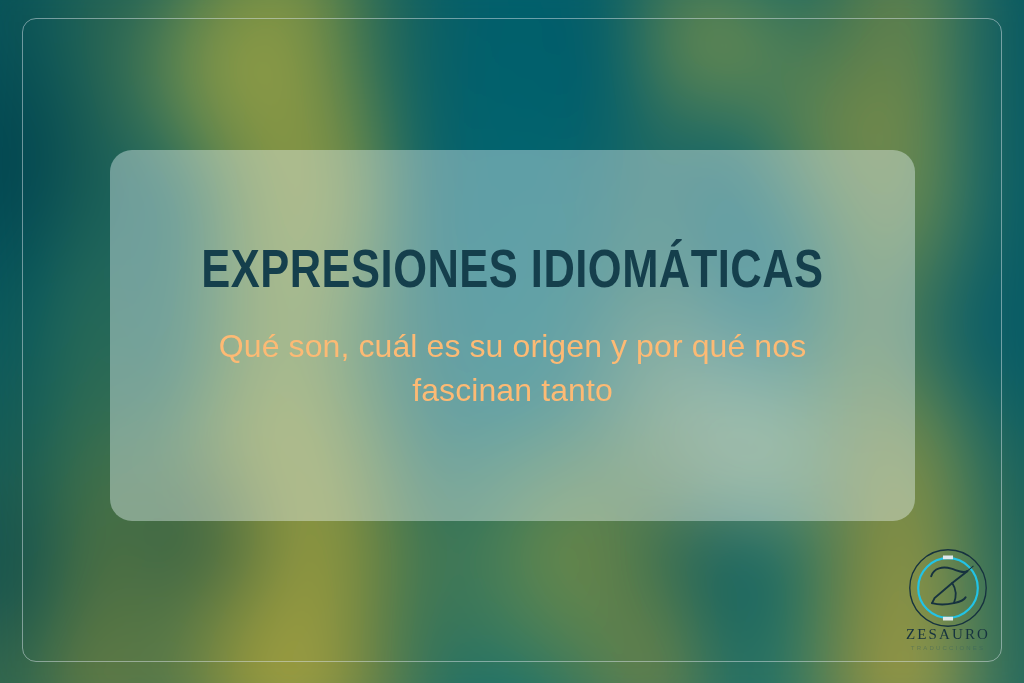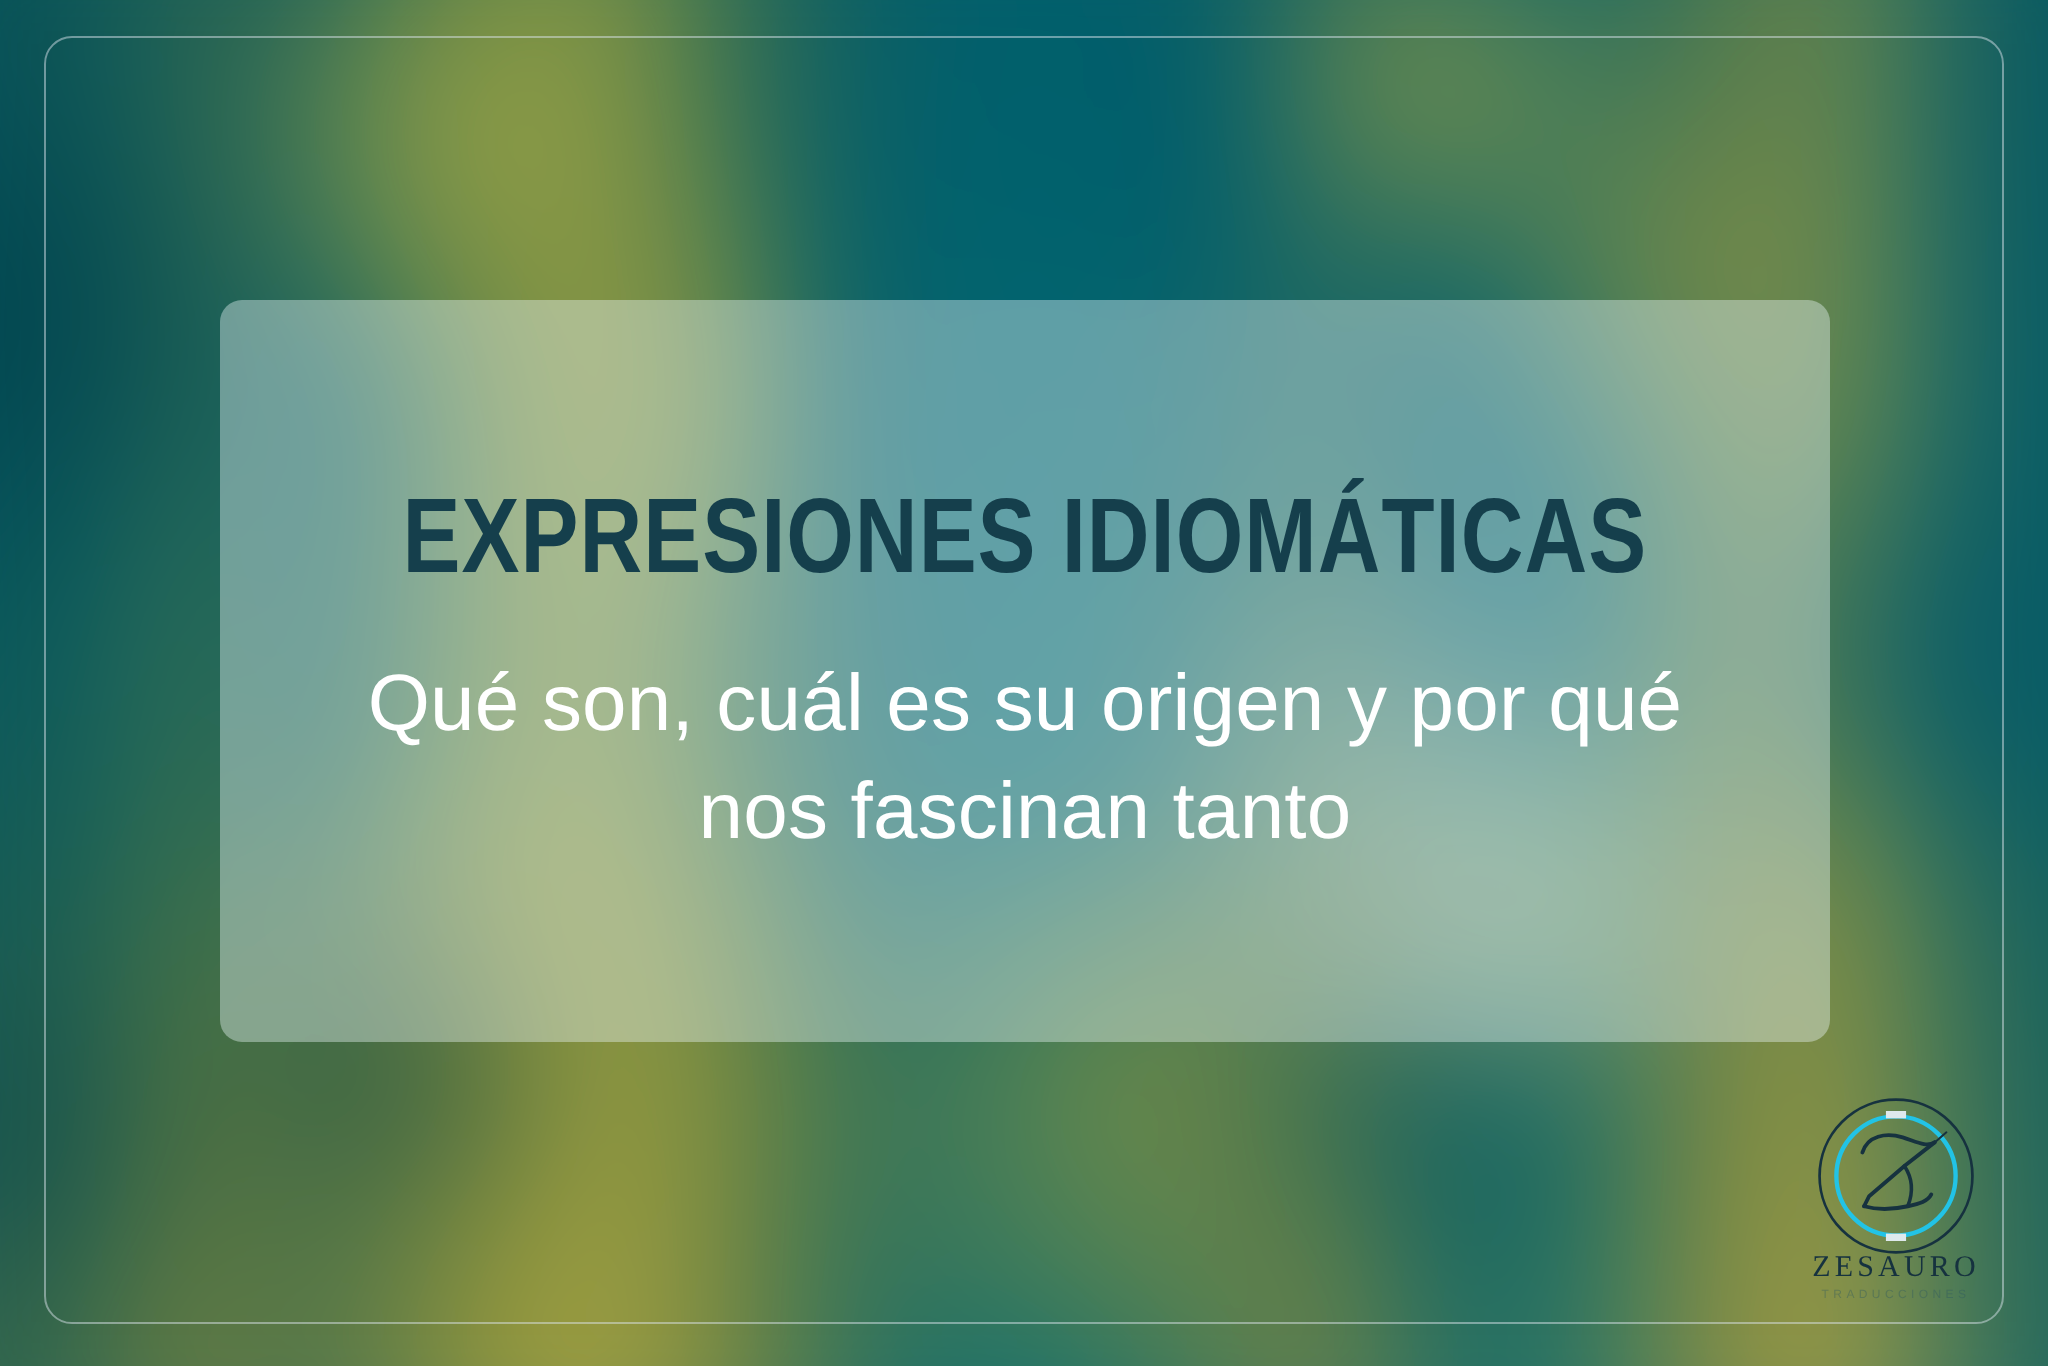"EXPRESIONES IDIOMÁTICAS" .card { border-radius: 11px -> 22px }
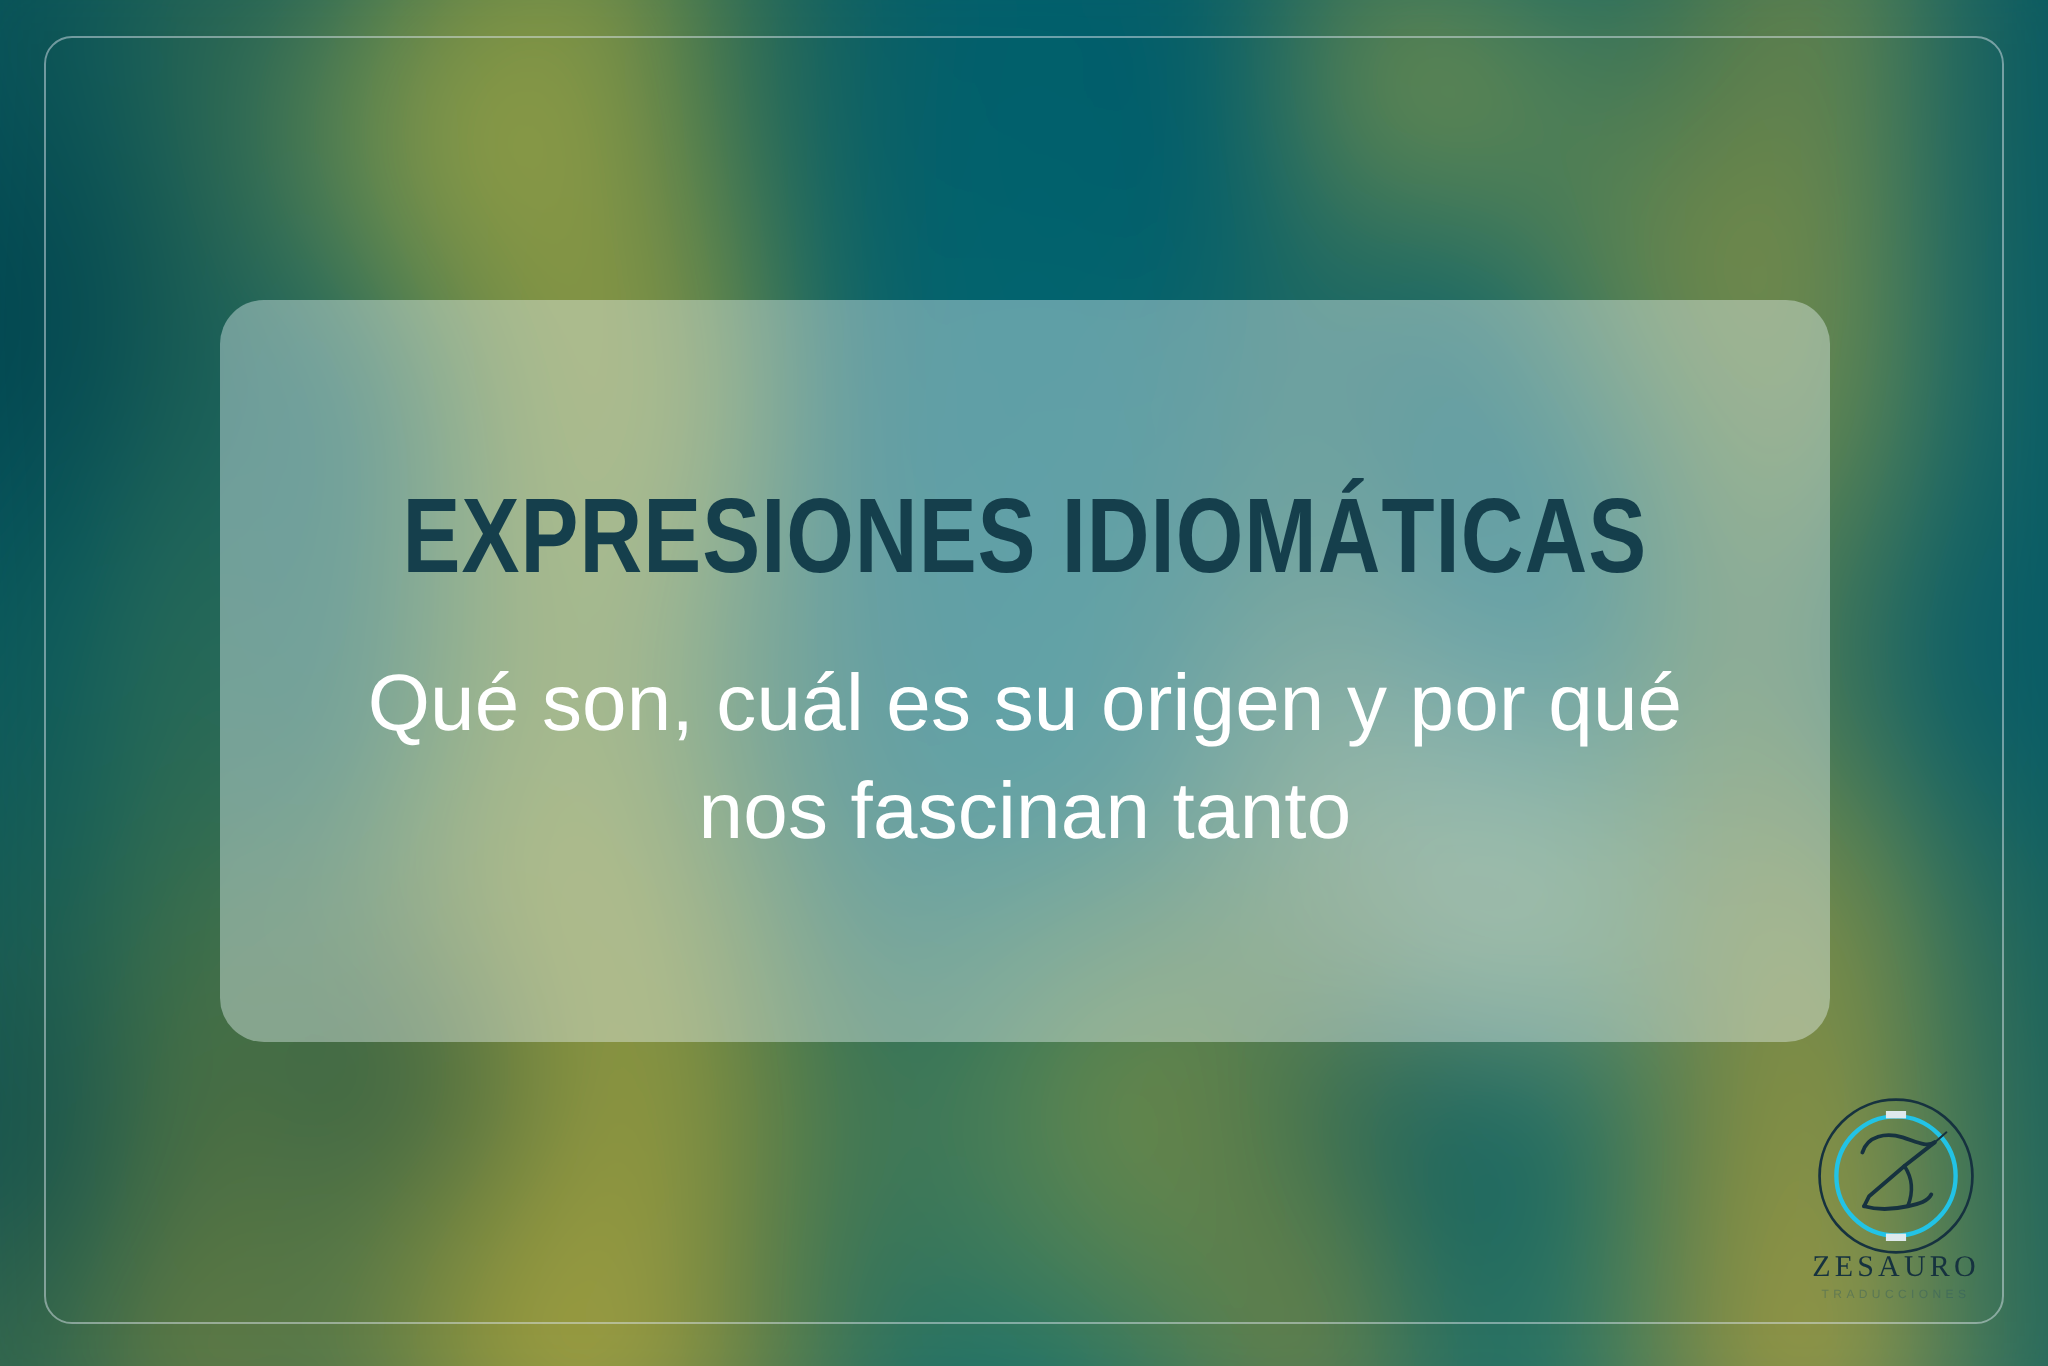"Qué son, cuál es su" .card-subtitle { color: #ffffff -> #fdba74; font-size: 40px -> 32px }
